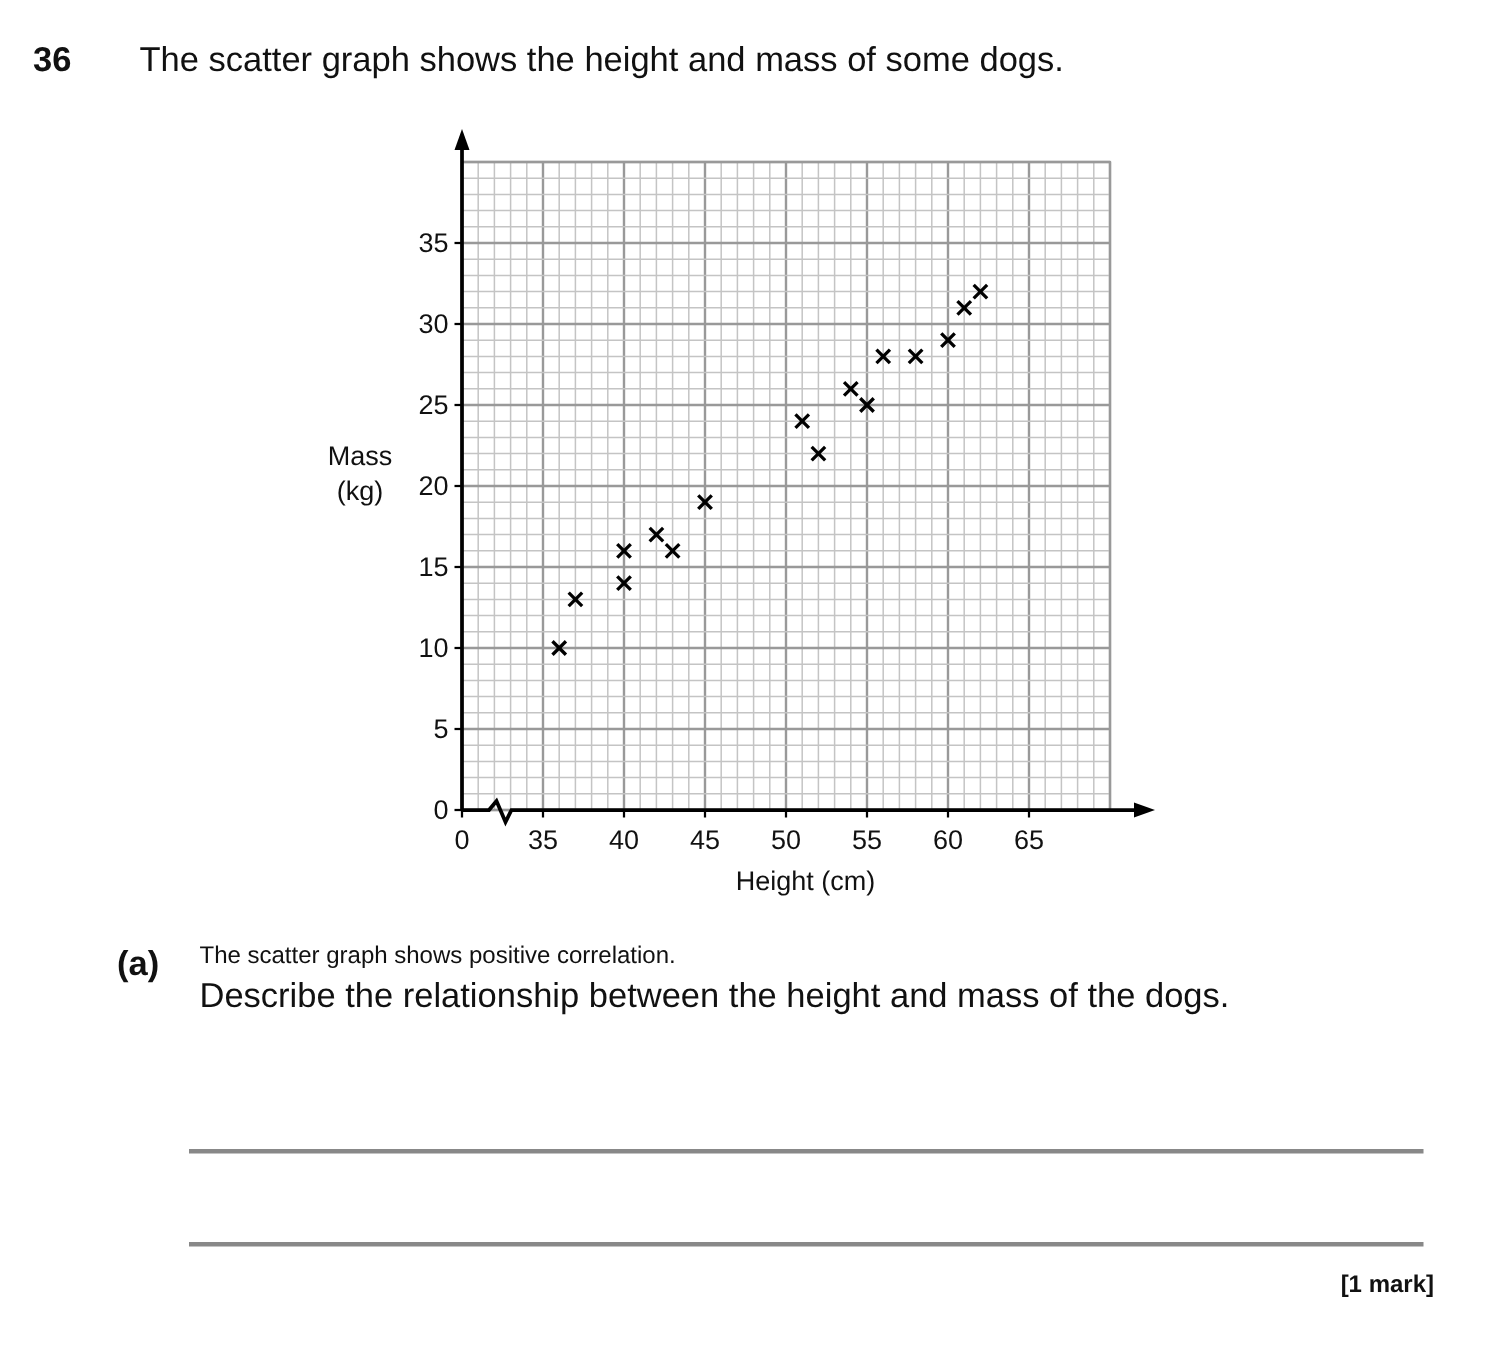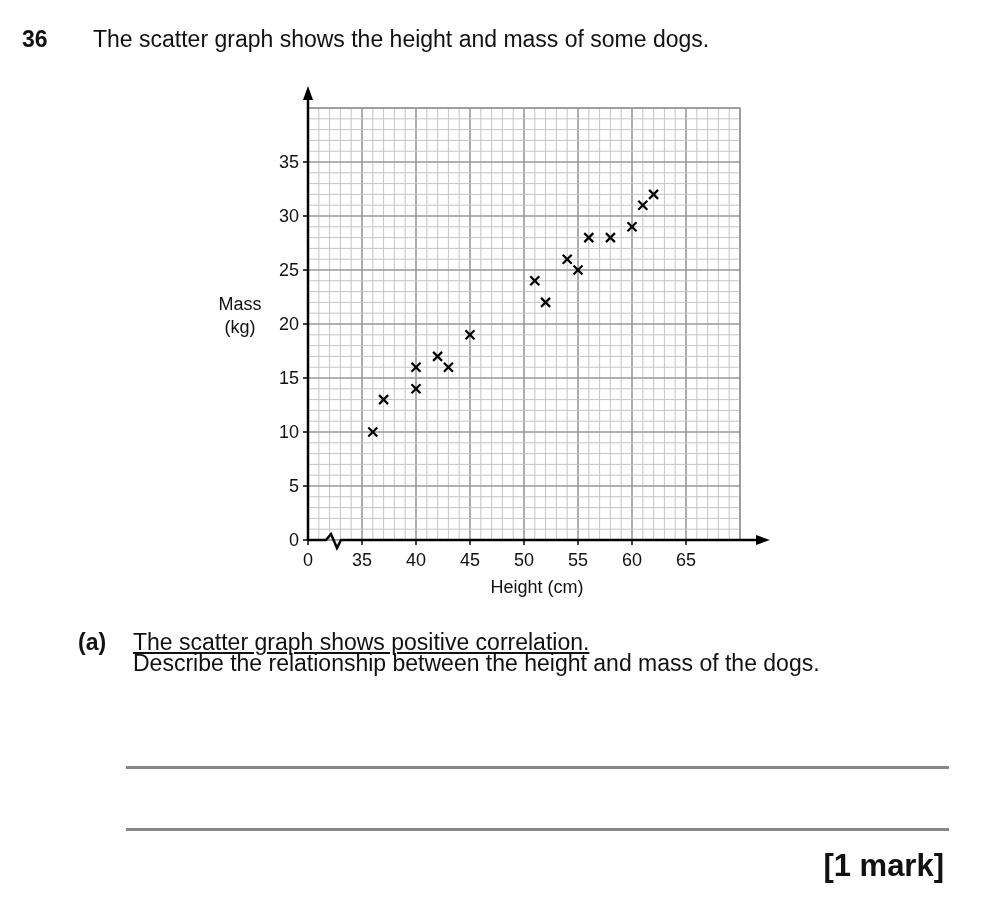"The scatter graph shows positive" .part-line1 { font-size: 23px -> 16px; text-decoration: underline -> none }
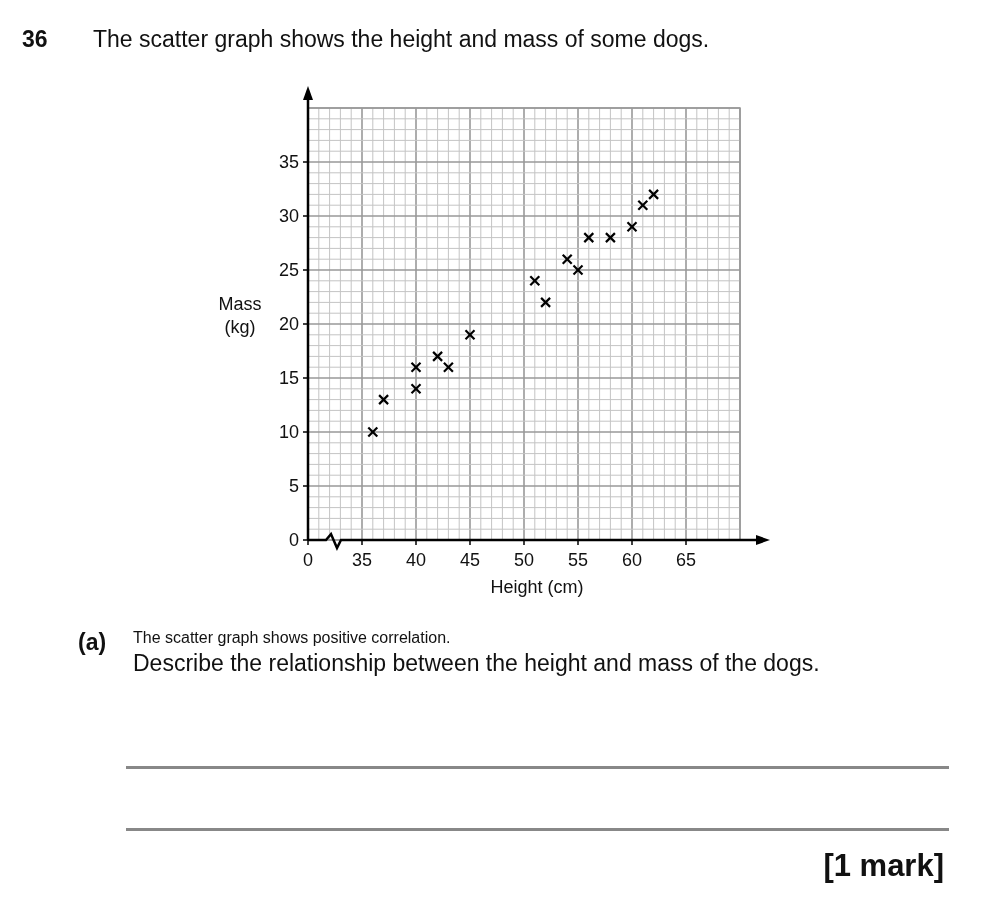"[1 mark]" .marks { font-size: 31px -> 16px; right: 56px -> 44px }
